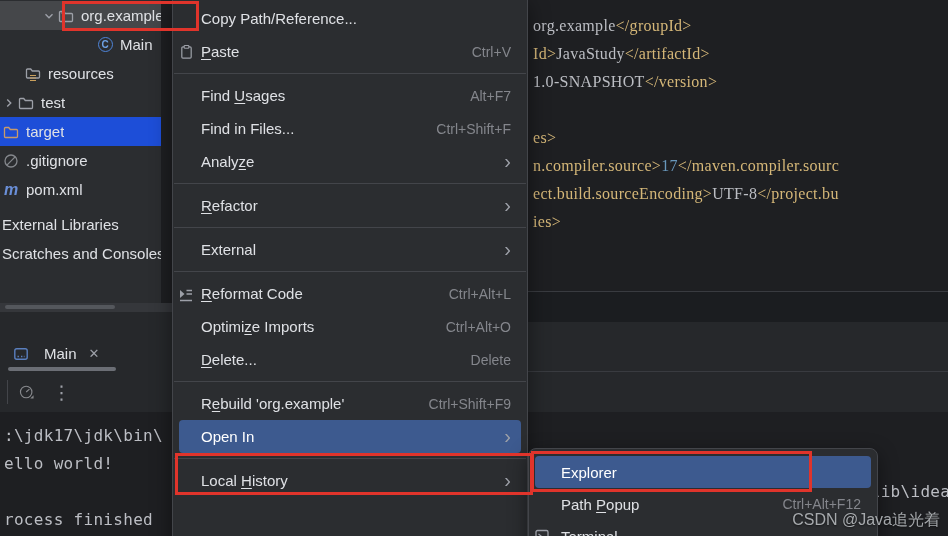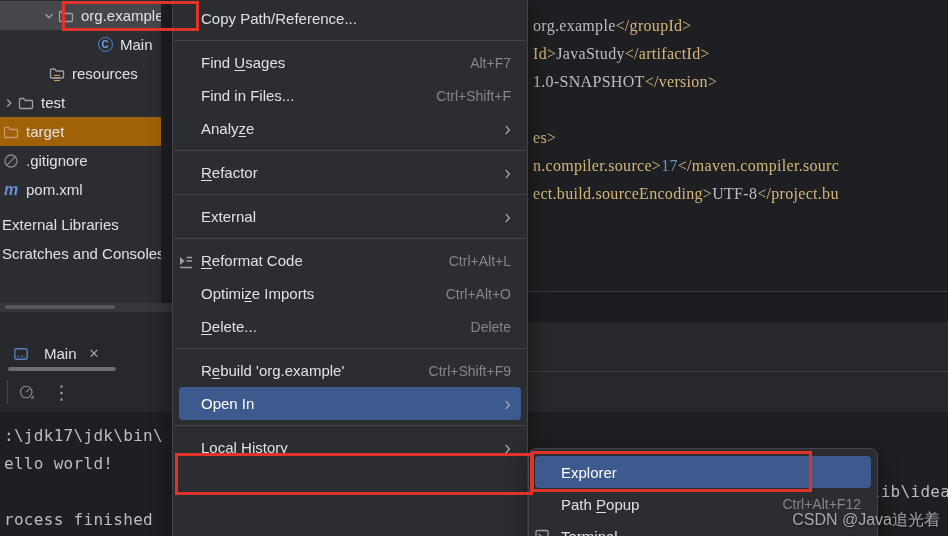"Paste" div.mitem { html: none -> <div> <span> <svg> <rect></rect> <rect></rect> </svg> </span> <span><u>P</u>aste</span> <span></span> <span>Ctrl+V</span> </div> }
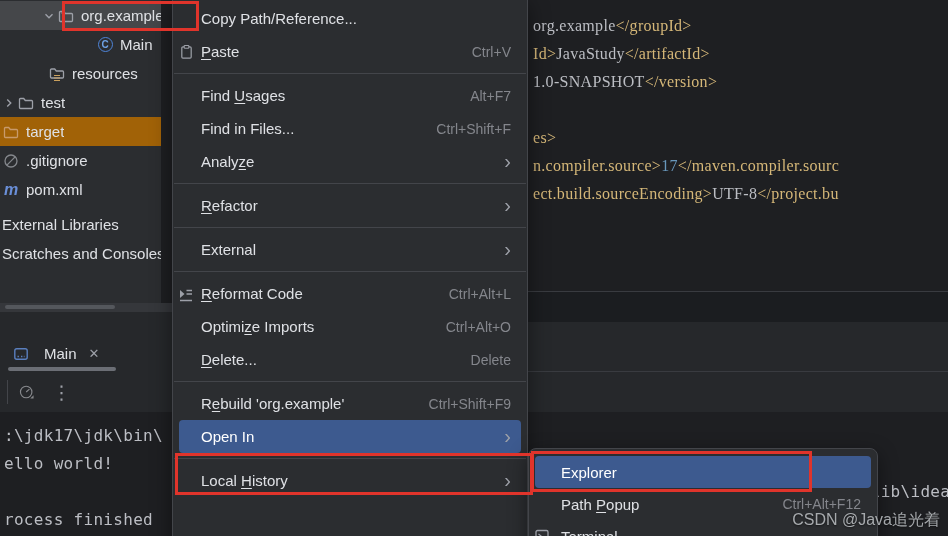"resources" div.tree-row { padding-left: 48px -> 24px }
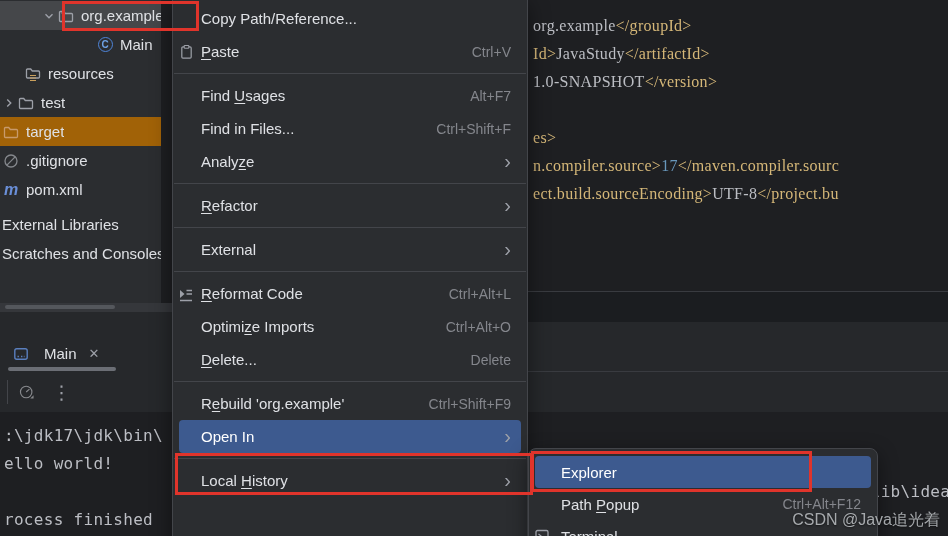"target" .tree-row.excluded { background: #a16207 -> #1d4ed8 }
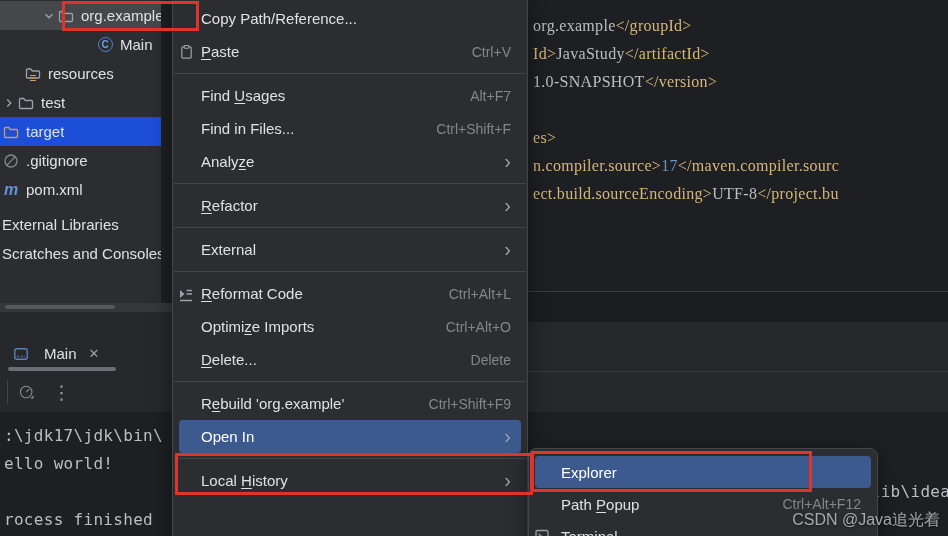"ies>" div.code-line { html: none -> <div><span>ies&gt;</span></div> }
